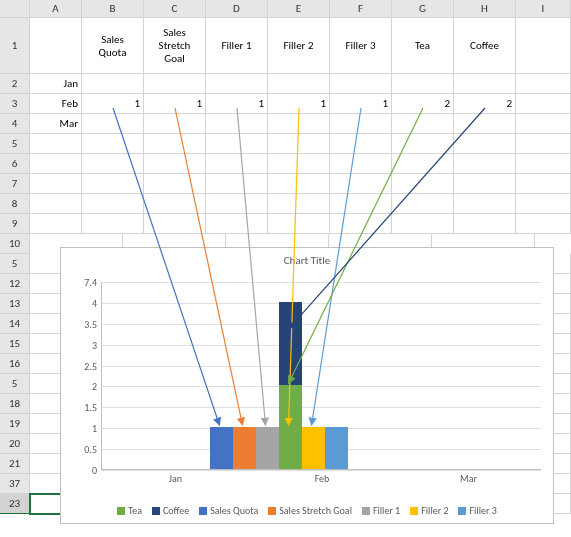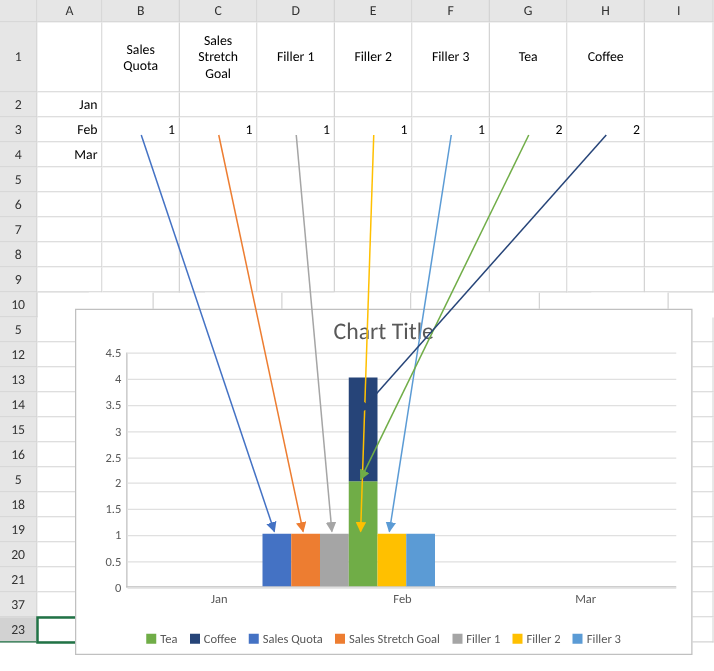"Chart Title" .chart-title { font-size: 19px -> 11px }
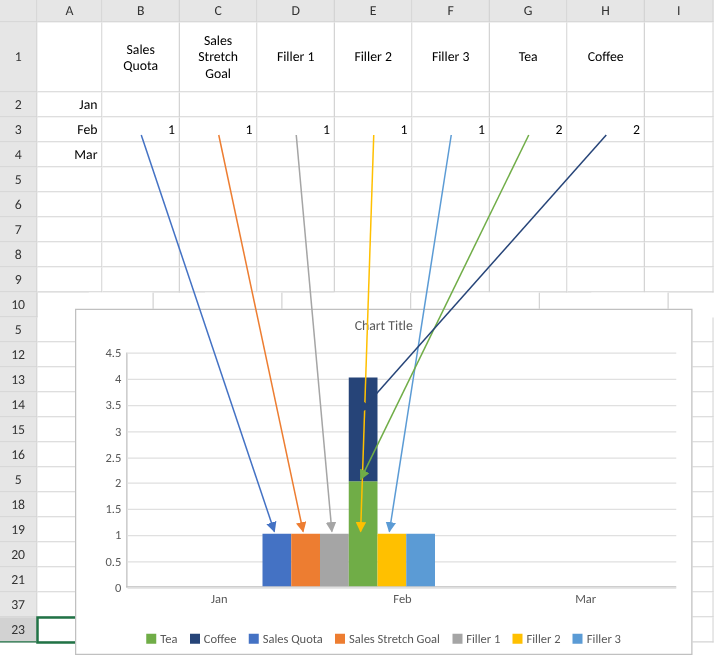"4.5" div.ytick { text: 4.5 -> 7.4 }
